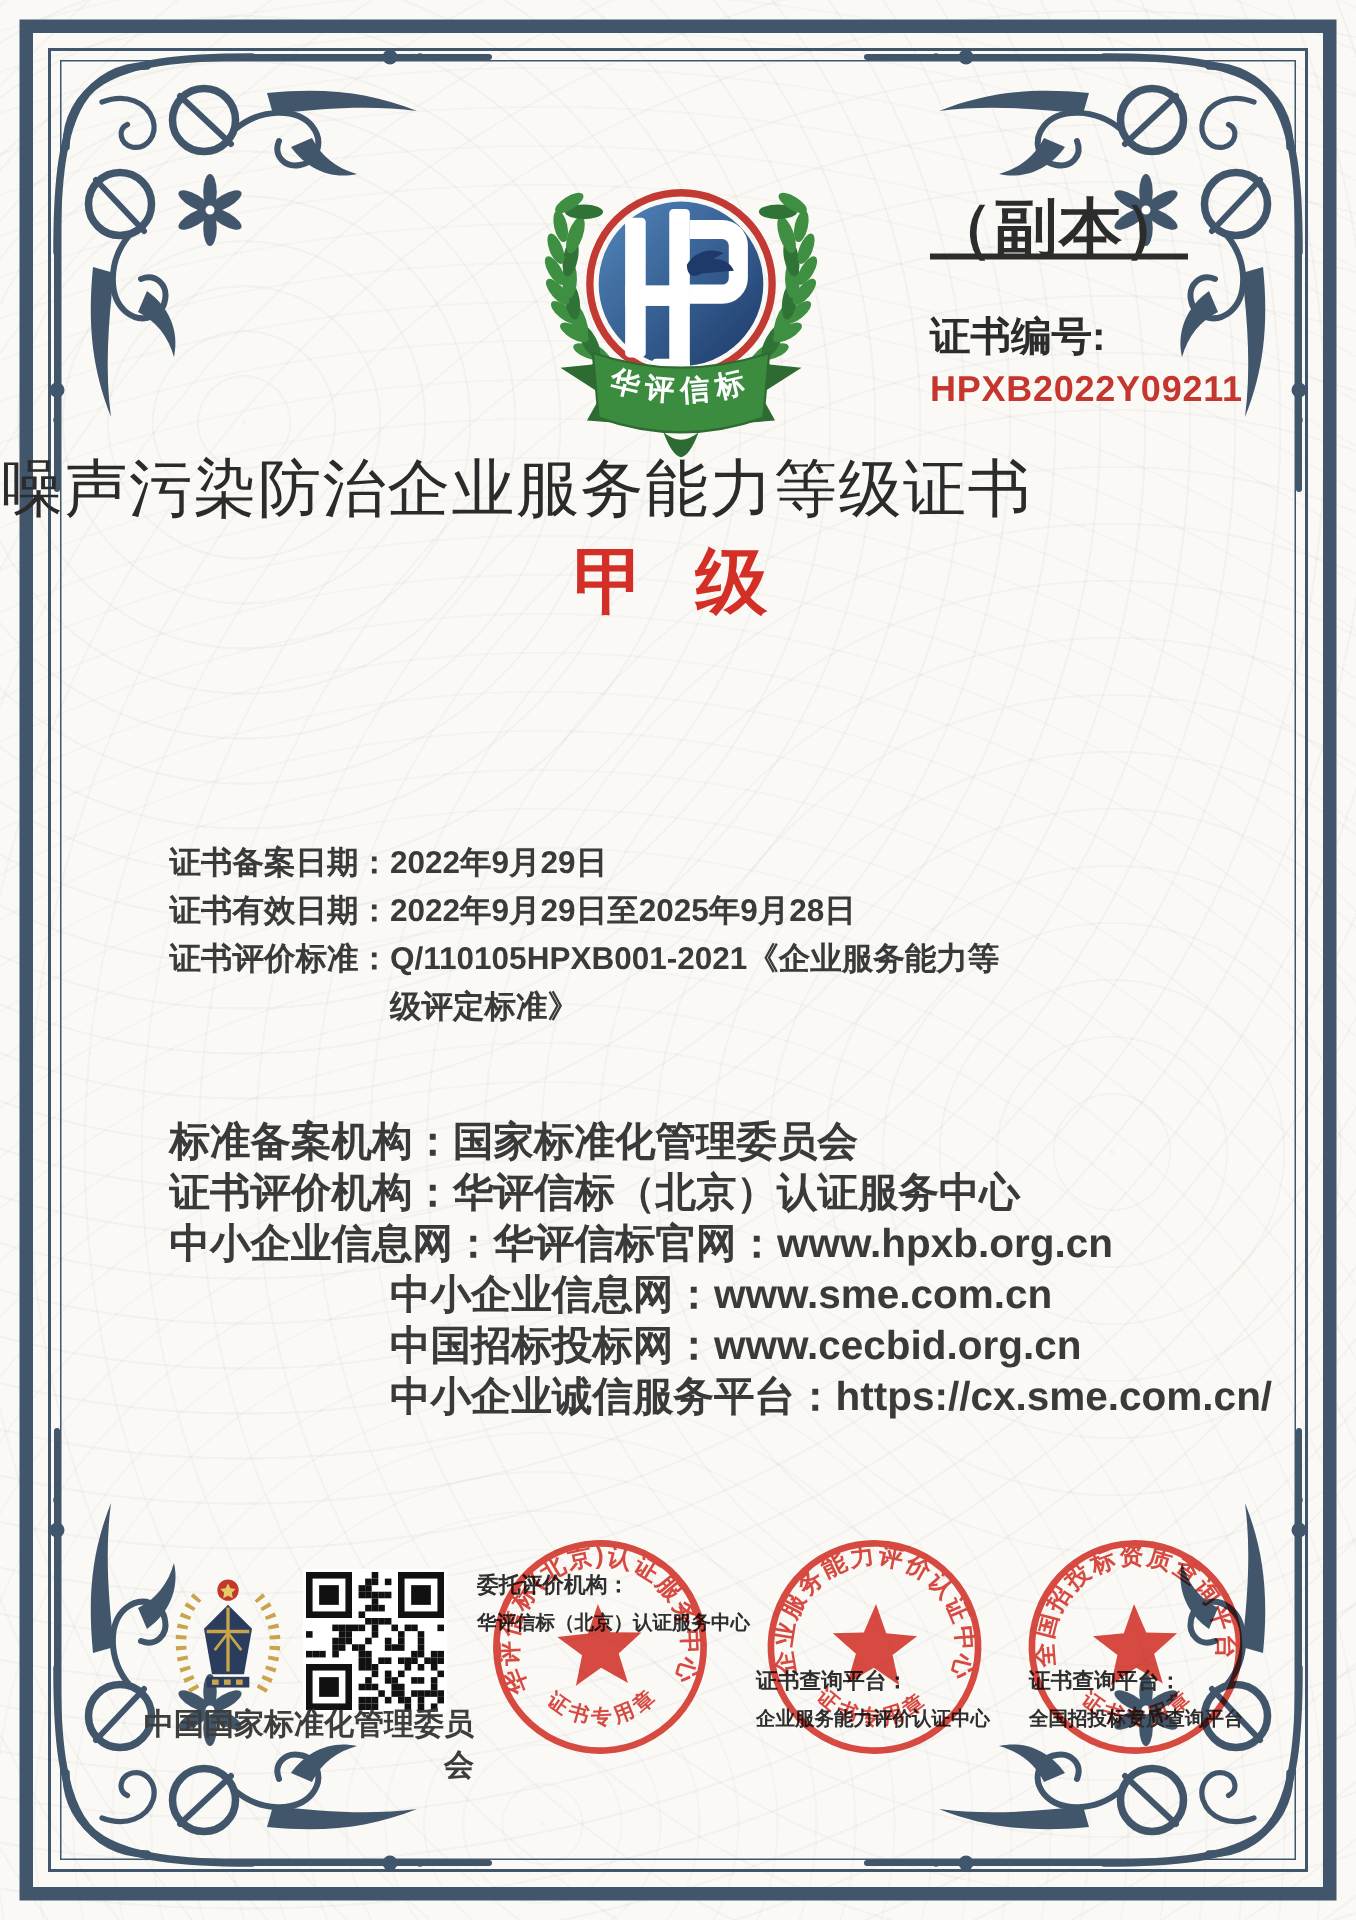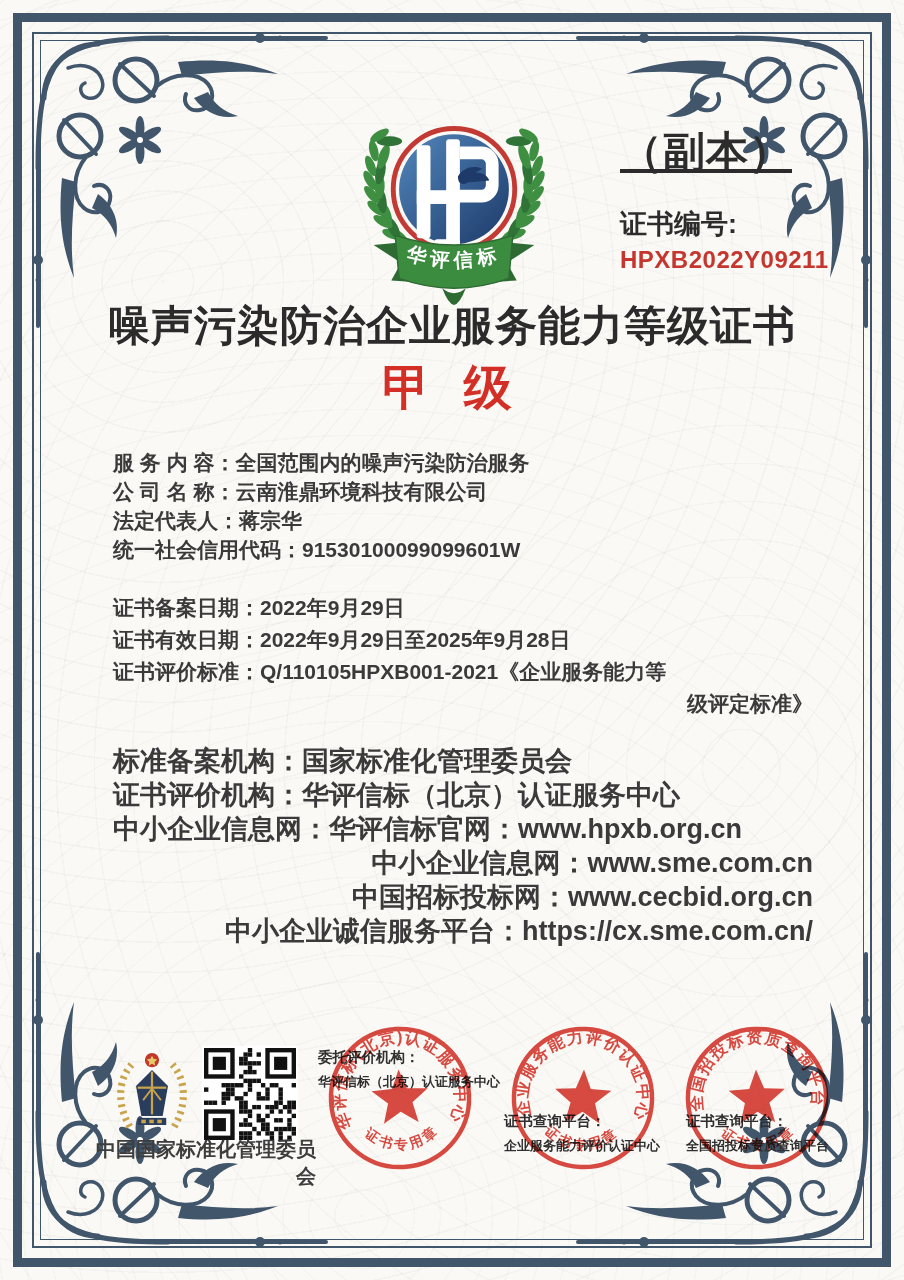"噪声污染防治企业服务能力等级证书" .cert-title { font-weight: 700 -> 400; text-align: center -> none }
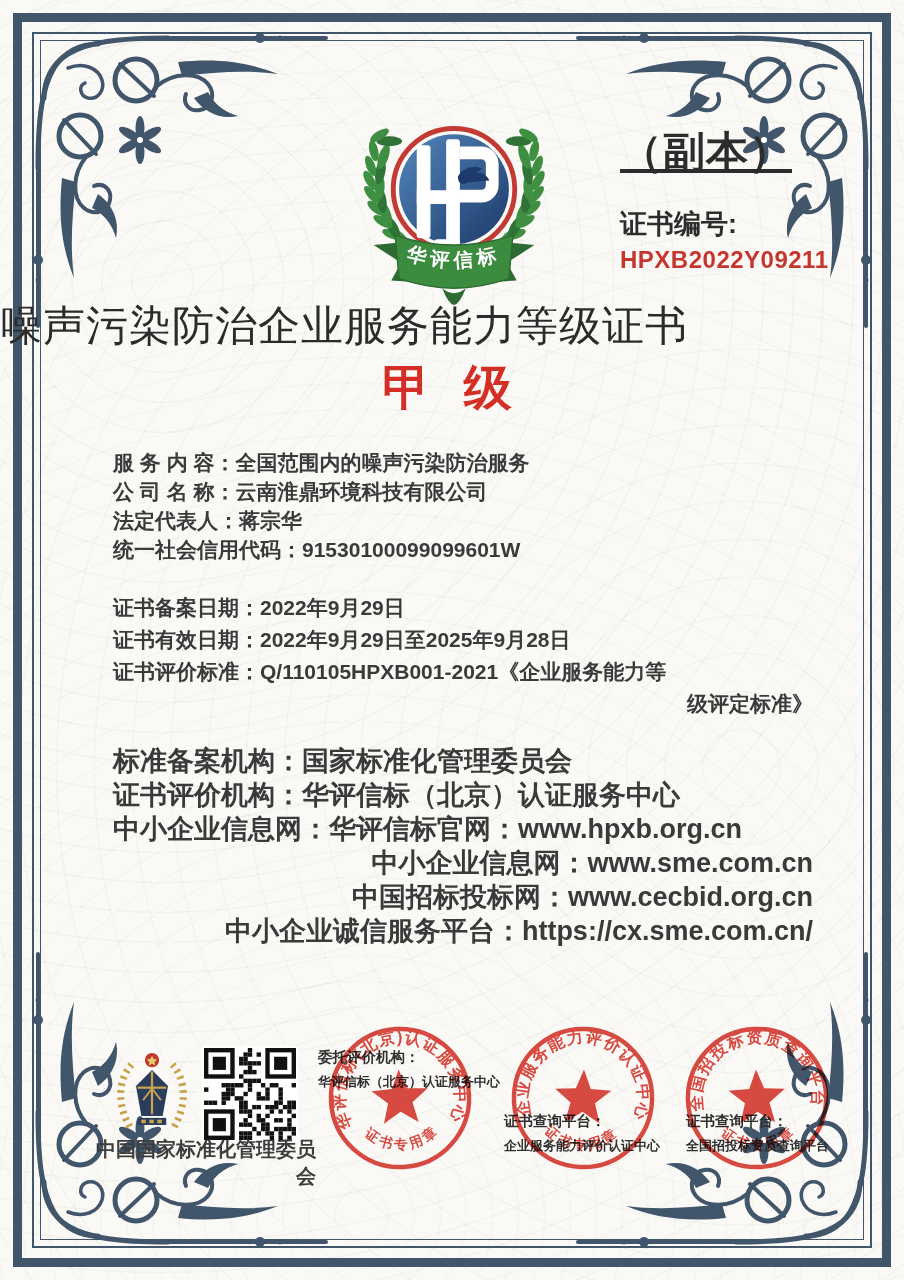"服 务 内 容：" div.tblock { html: <div> <div> <span>服 务 内 容：</span> <span>全国范围内的噪声污染防治服务</span> </div> <div> <span>公 司 名 称：</span> <span>云南淮鼎环境科技有限公司</span> </div> <div> <span>法定代表人：</span> <span>蒋宗华</span> </div> <div> <span>统一社会信用代码：</span> <span>91530100099099601W</span> </div> </div> -> none }
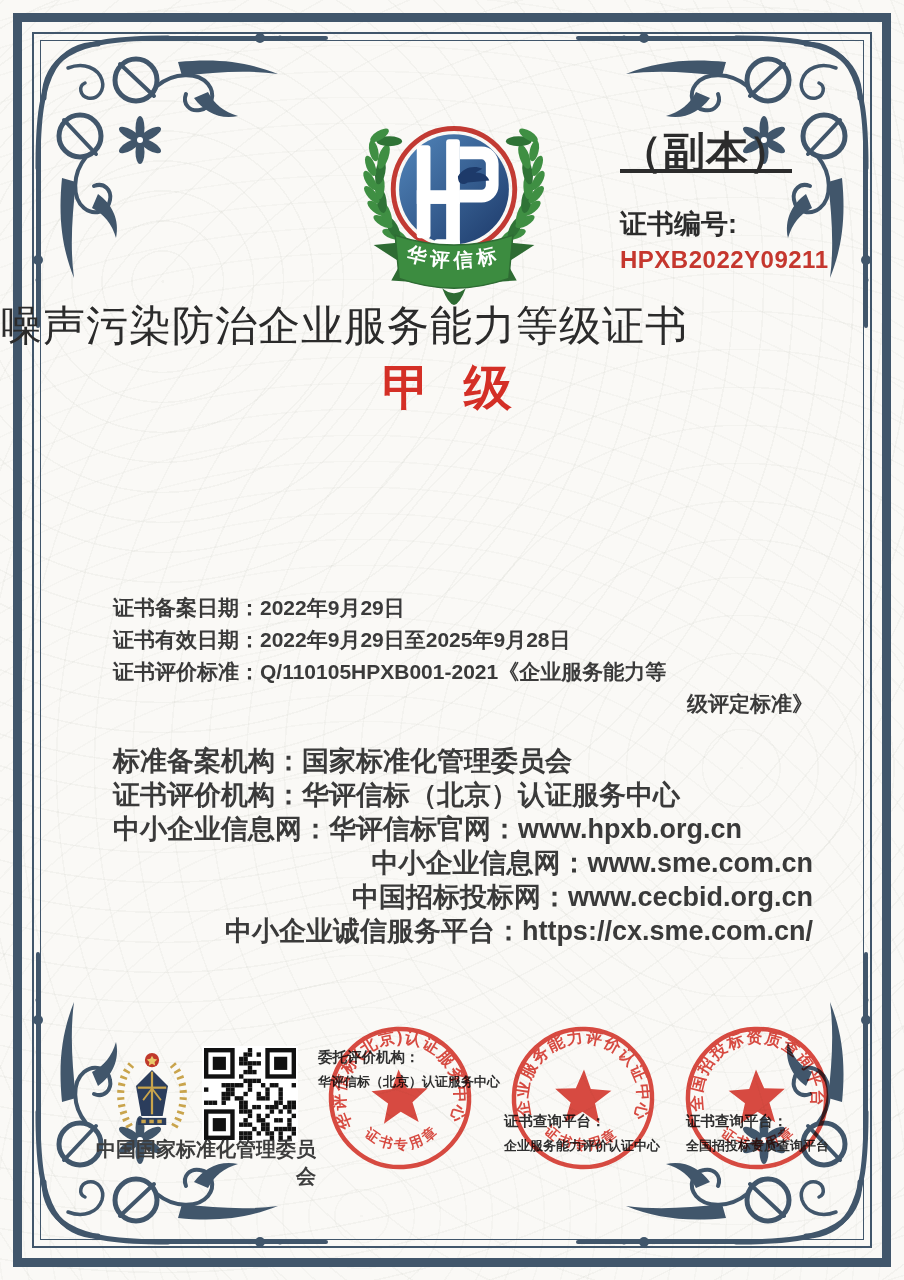"证书备案日期：" .block-dates { top: 592px -> 560px }
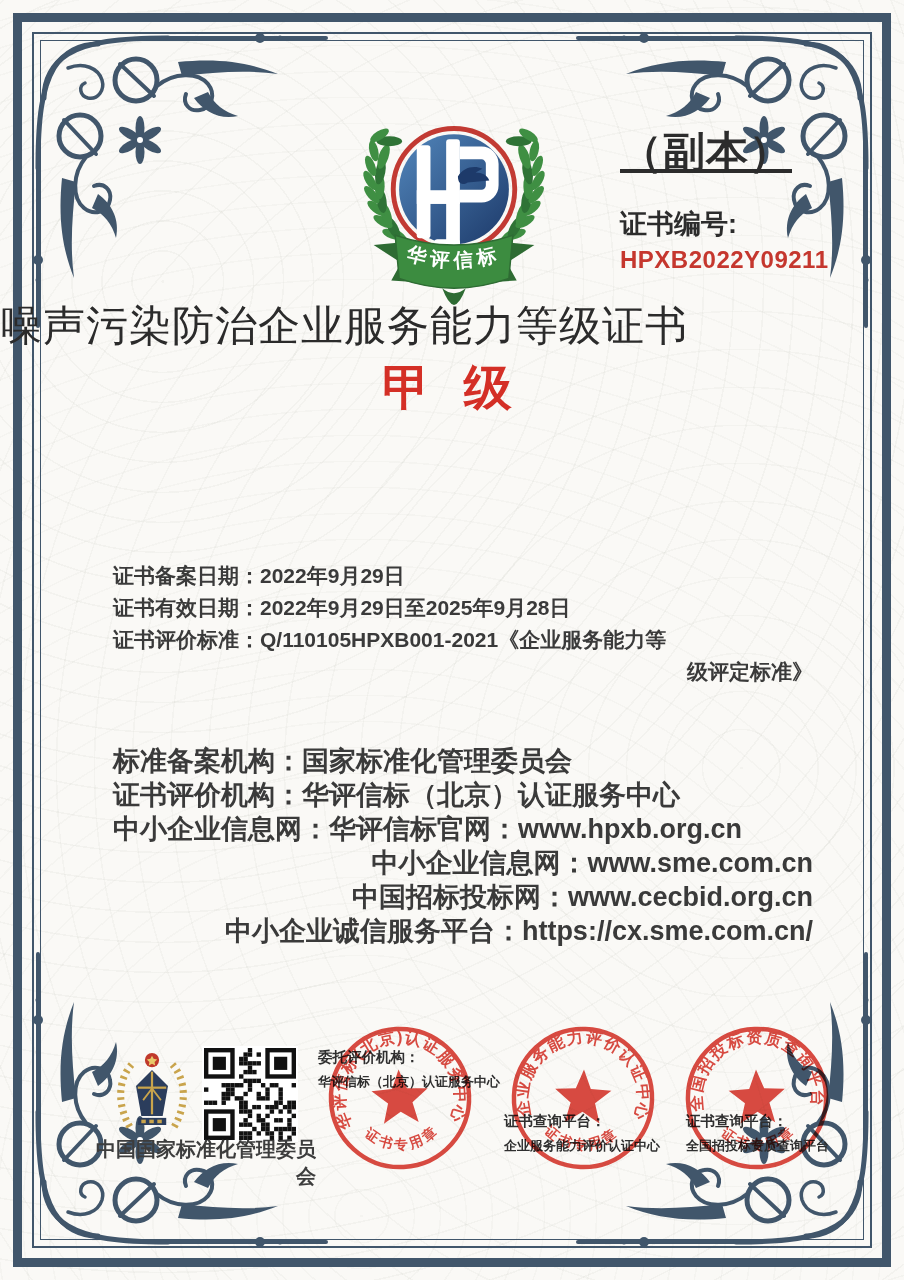"级评定标准》" .row.indent { justify-content: flex-end -> none }
